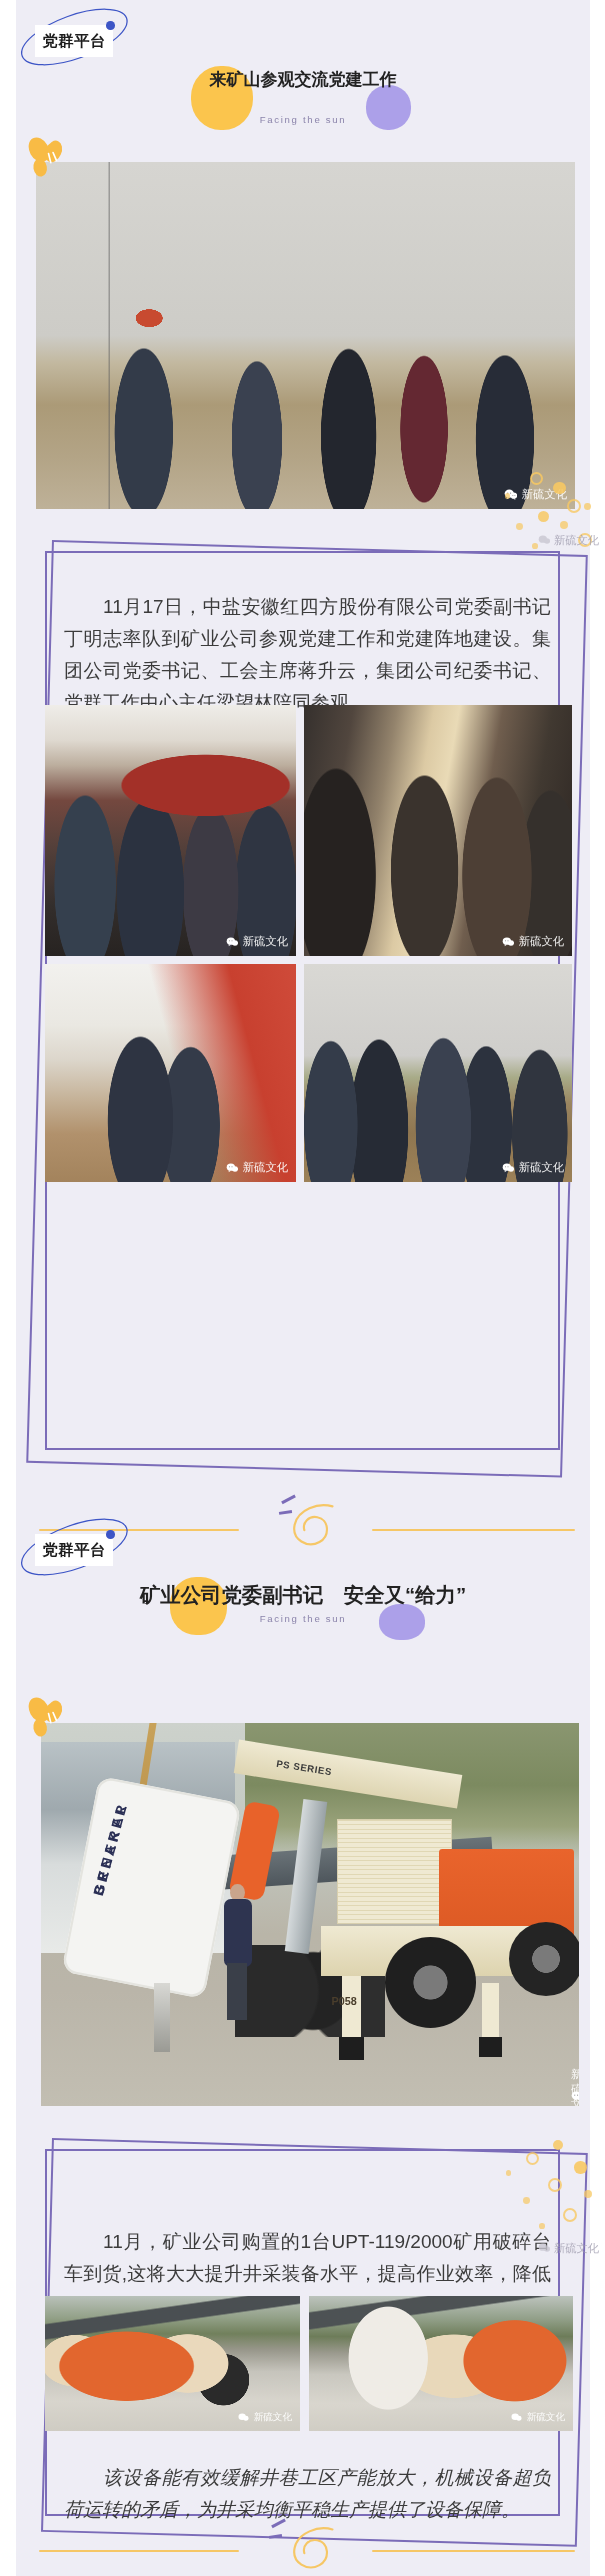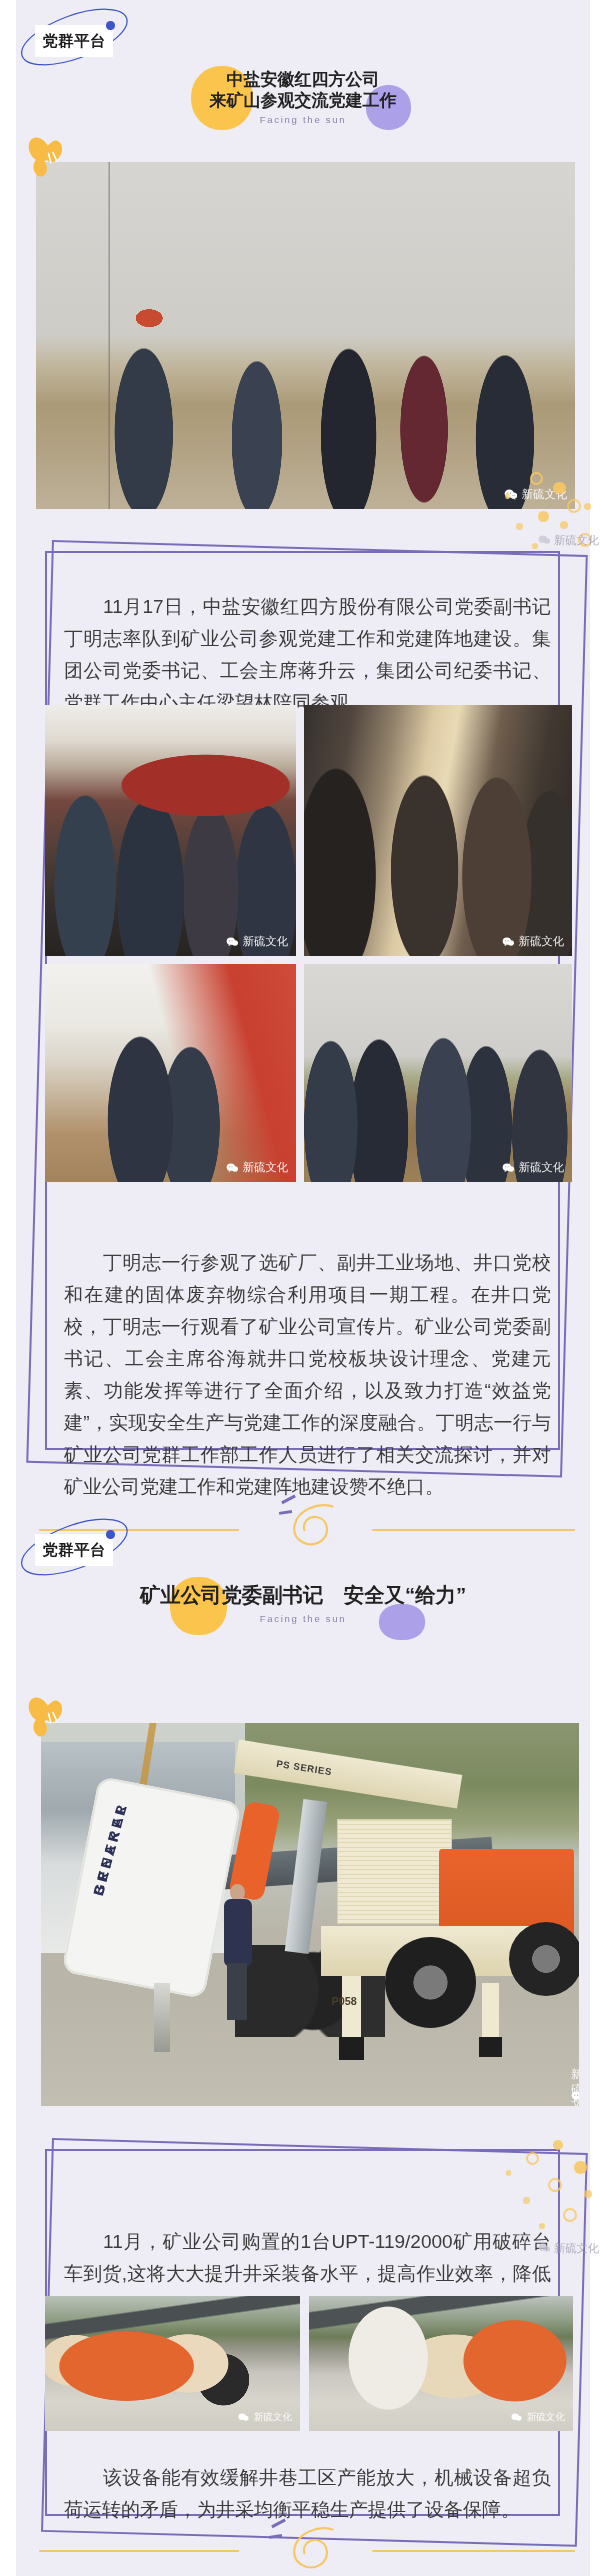"中盐安徽红四方公司" div { html: <div>中盐安徽红四方公司</div> -> none }
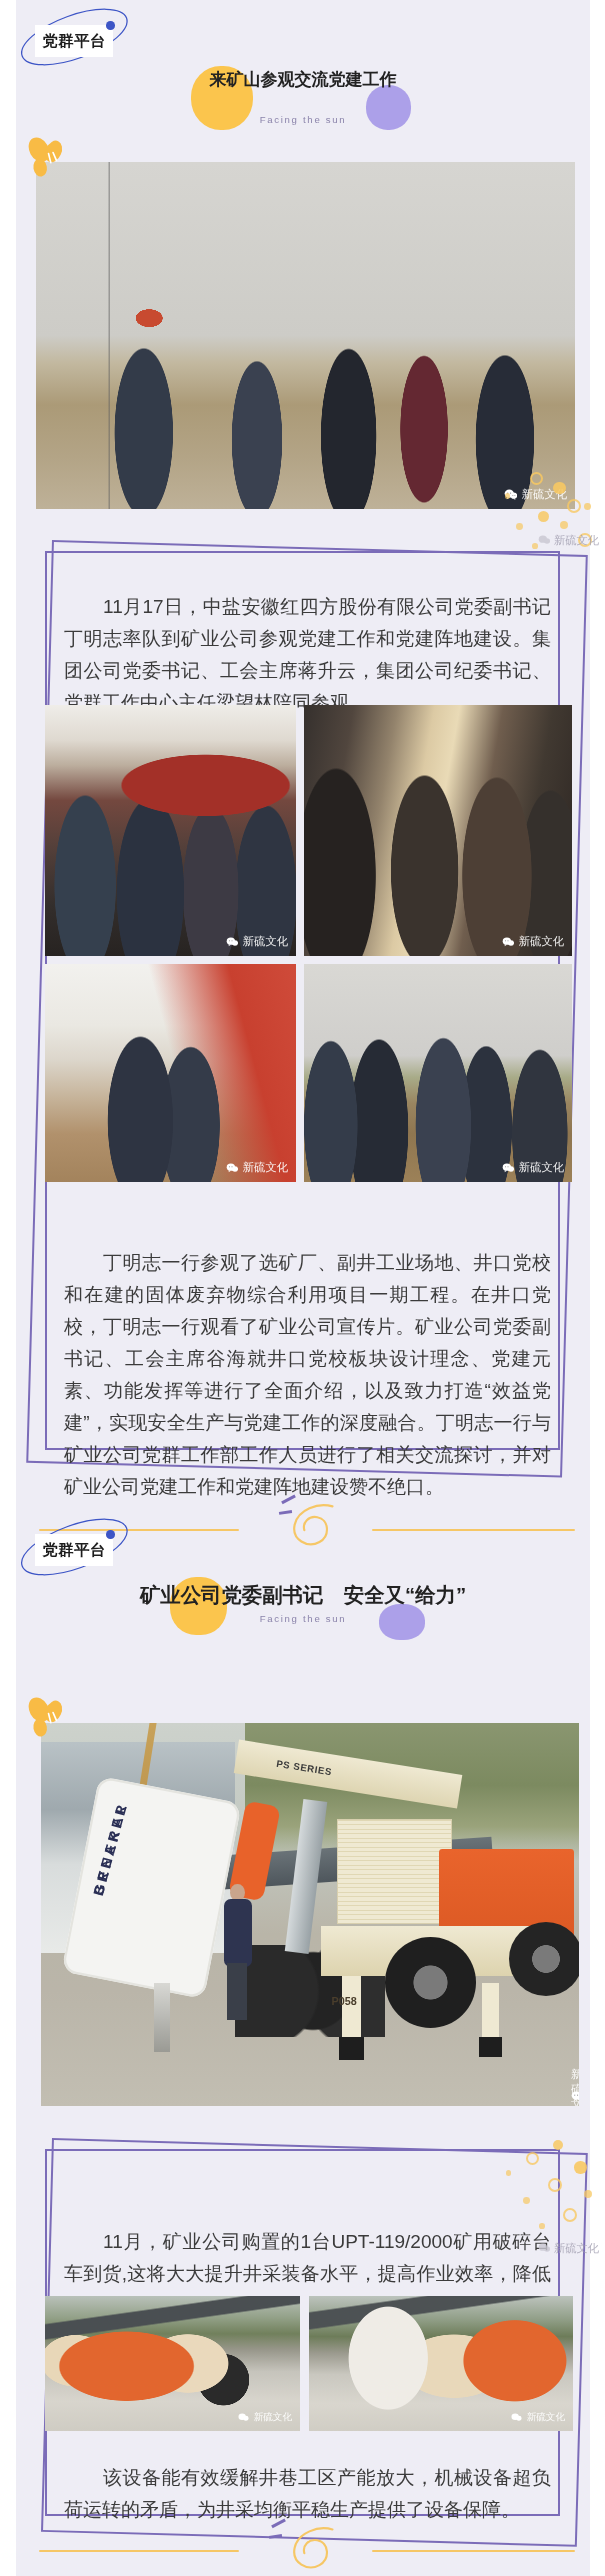"丁明志一行参观了选矿厂、副井工业场地、井口党校和在建的固体废弃物综合利用项目一期" p.para { html: <p>丁明志一行参观了选矿厂、副井工业场地、井口党校和在建的固体废弃物综合利用项目一期工程。在井口党校，丁明志一行观看了矿业公司宣传片。矿业公司党委副书记、工会主席谷海就井口党校板块设计理念、党建元素、功能发挥等进行了全面介绍，以及致力打造“效益党建”，实现安全生产与党建工作的深度融合。丁明志一行与矿业公司党群工作部工作人员进行了相关交流探讨，并对矿业公司党建工作和党建阵地建设赞不绝口。</p> -> none }
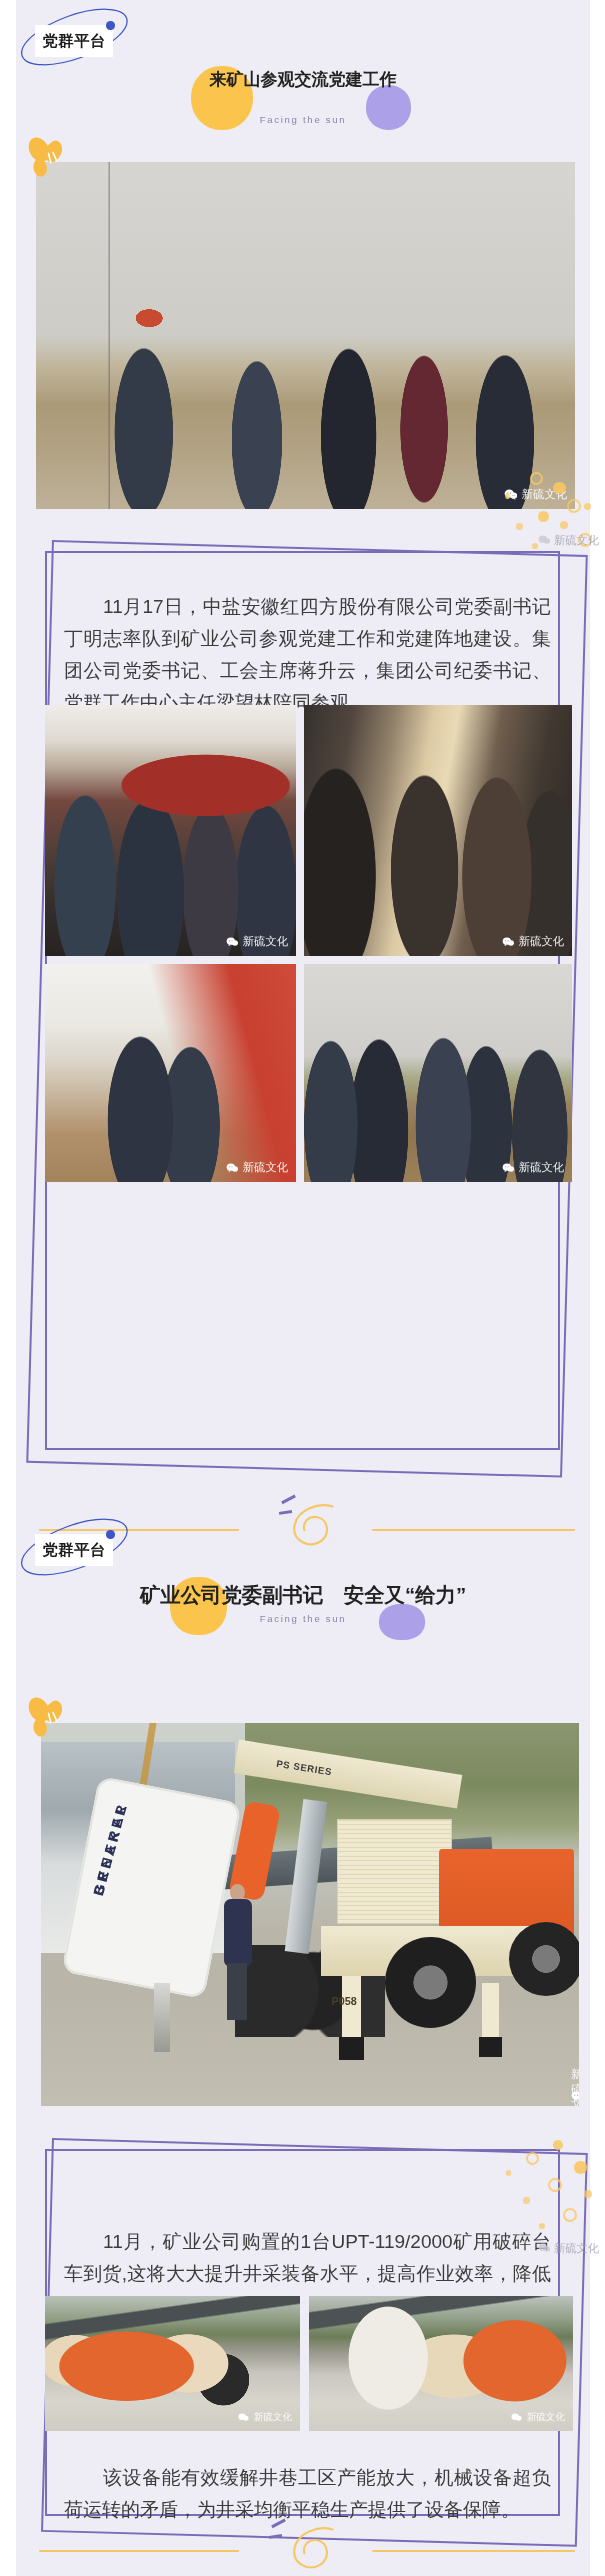"该设备能有效缓解井巷工区产能放大，机械设备超负荷运转的矛盾，为井采均衡平稳生产提" #para4 { font-style: none -> italic }
